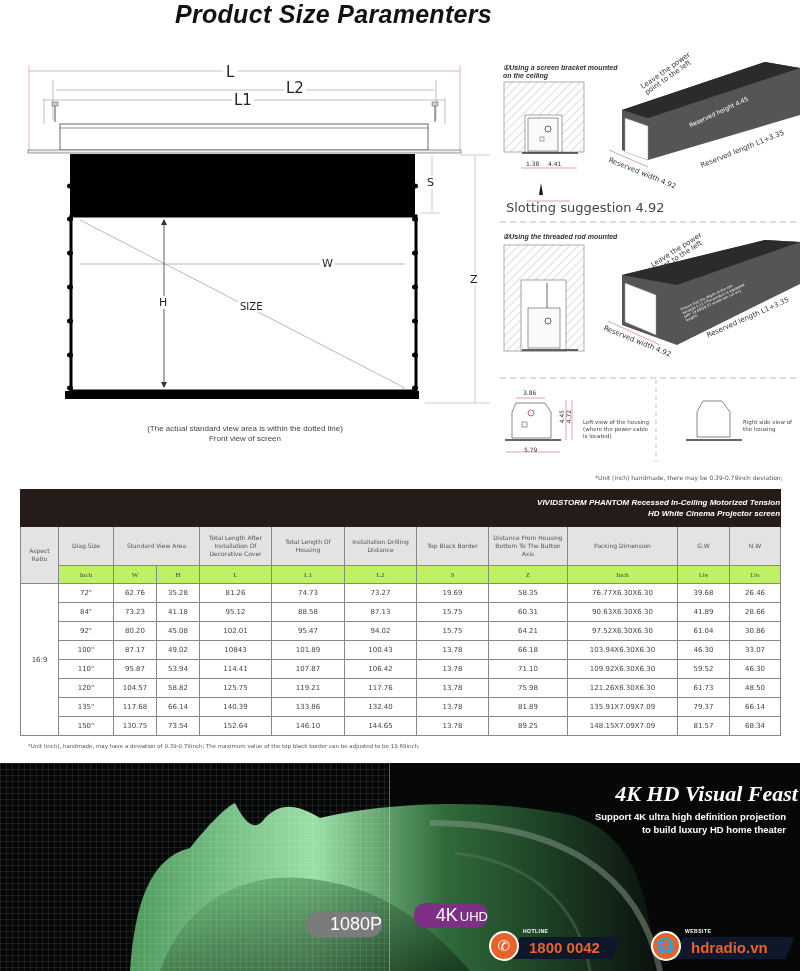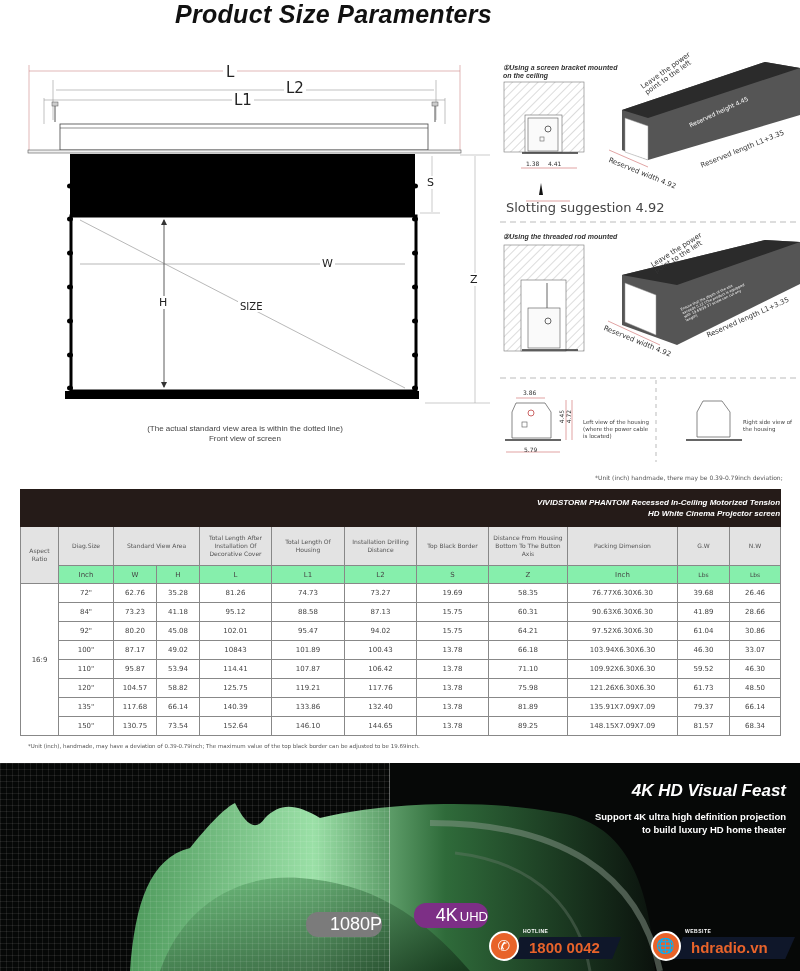"Inch" .spec-table th.unit { background: #86efac -> #bef264; font-family: none -> Liberation Serif, serif }
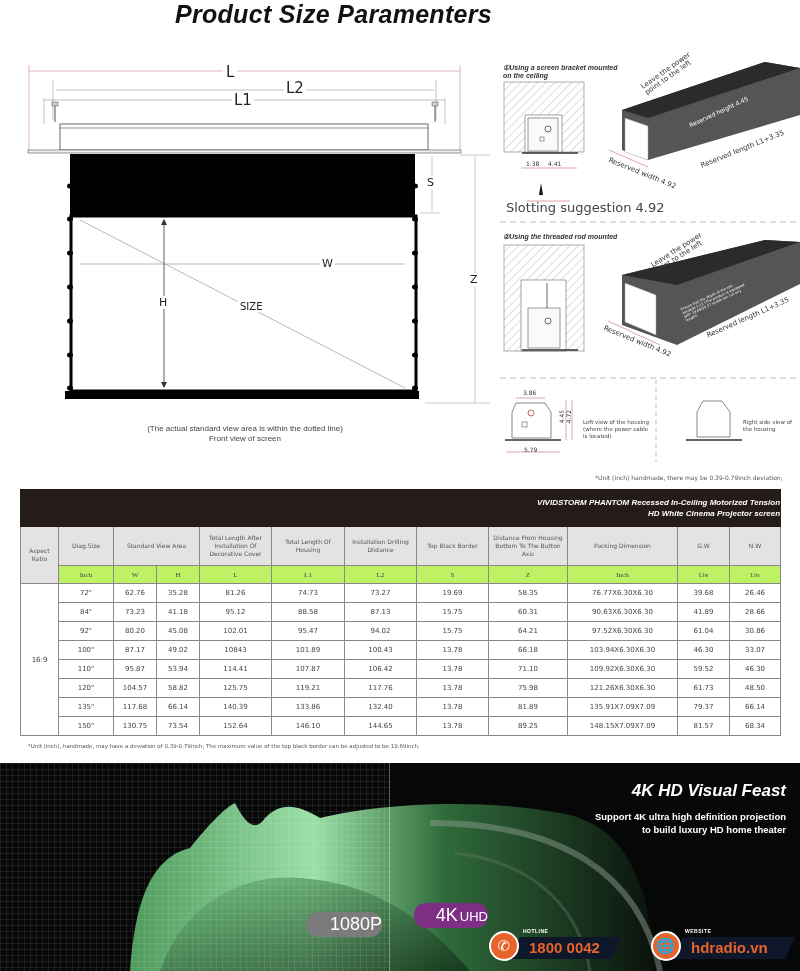"4K HD Visual Feast" .banner-title { font-family: Liberation Sans, sans-serif -> Liberation Serif, serif; font-size: 17px -> 22px; right: 14px -> 2px }
